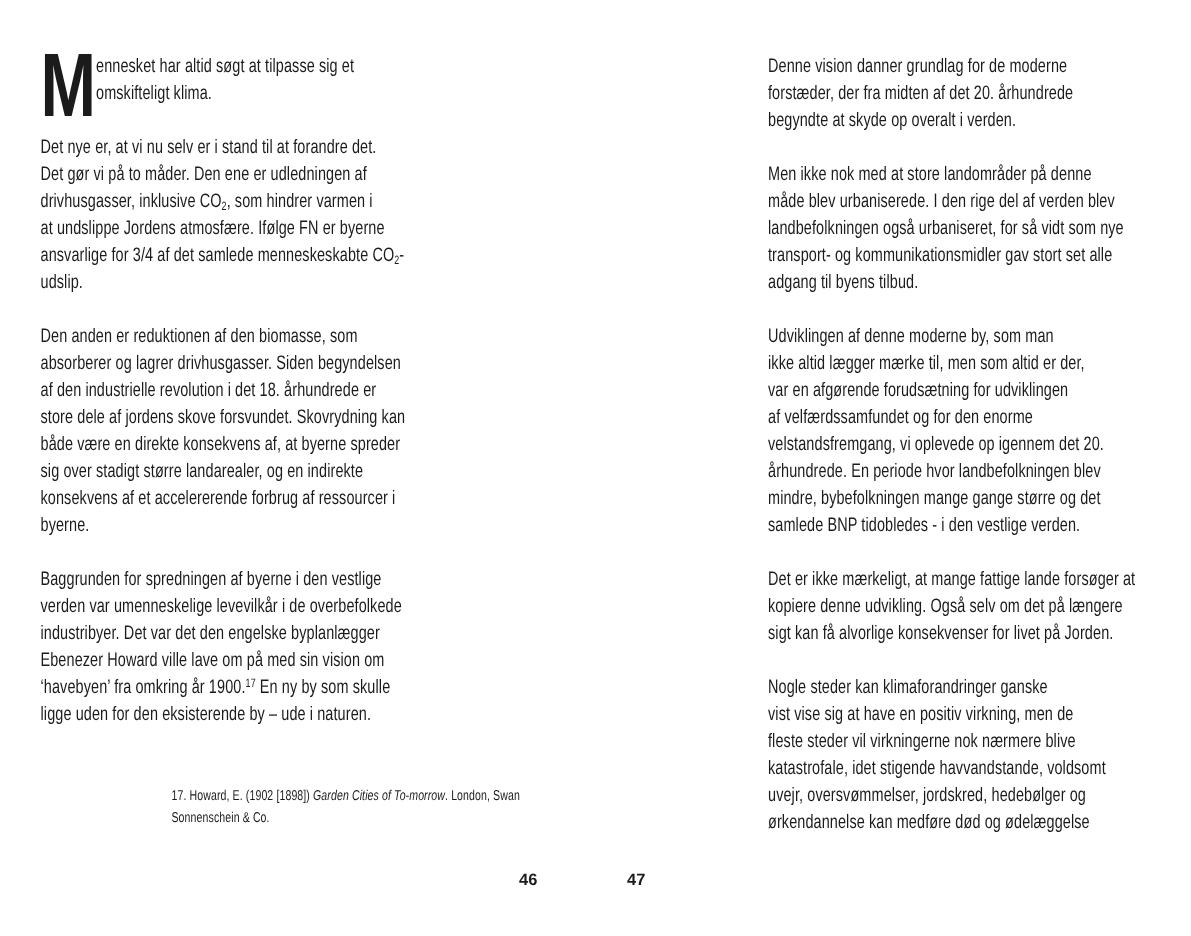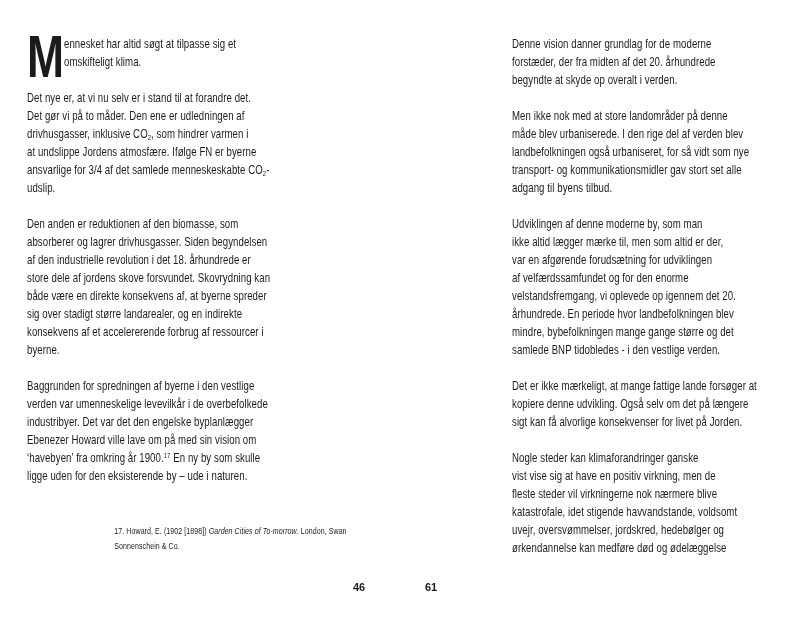"46" .pagenum { text-align: center -> left }
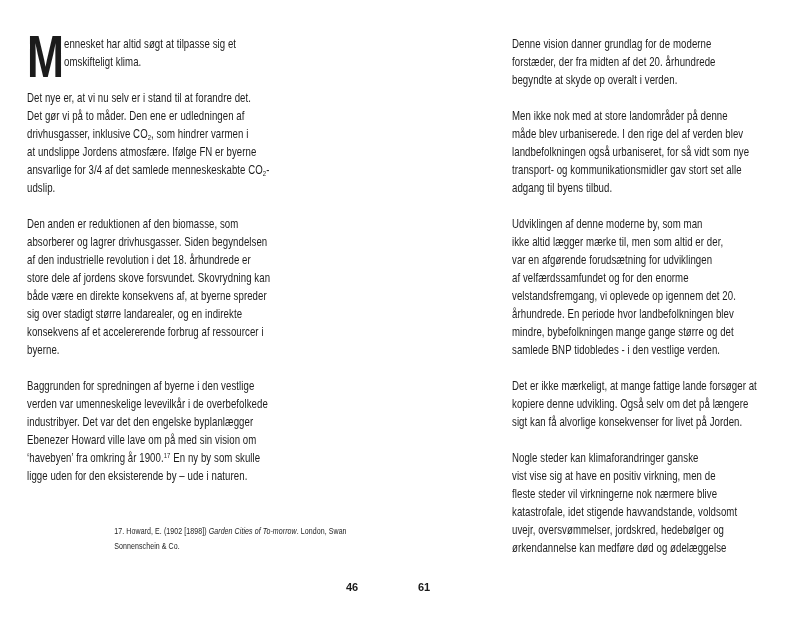"61" div.pagenum { text: 61 -> 47 }
